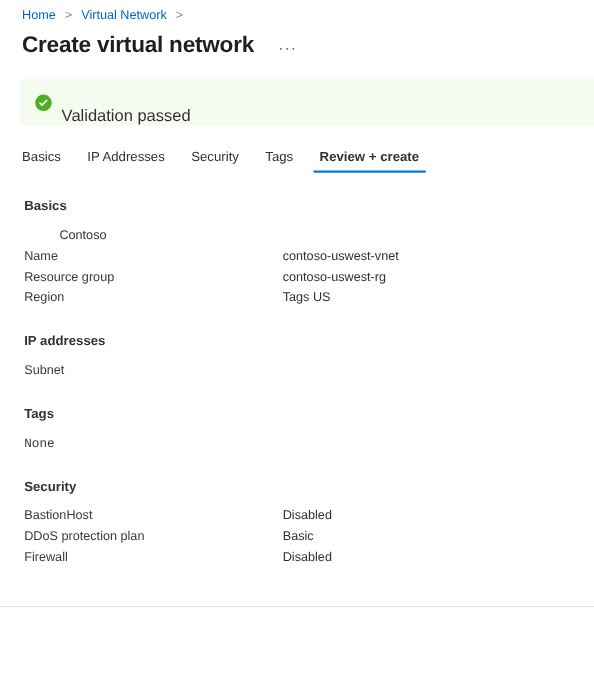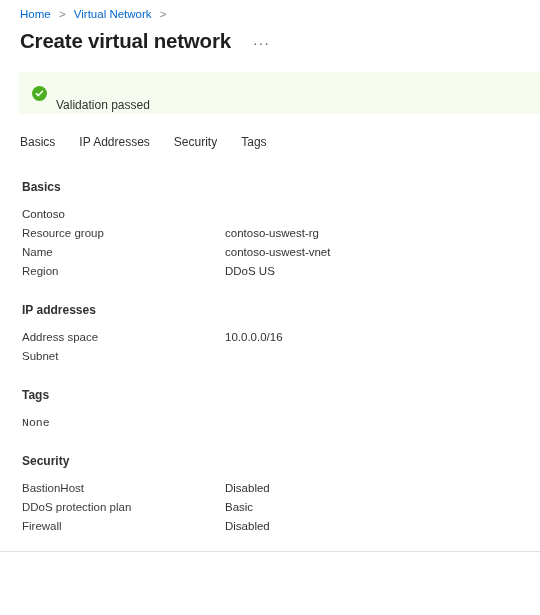"Validation passed" .banner-text { font-size: 12px -> 15px }
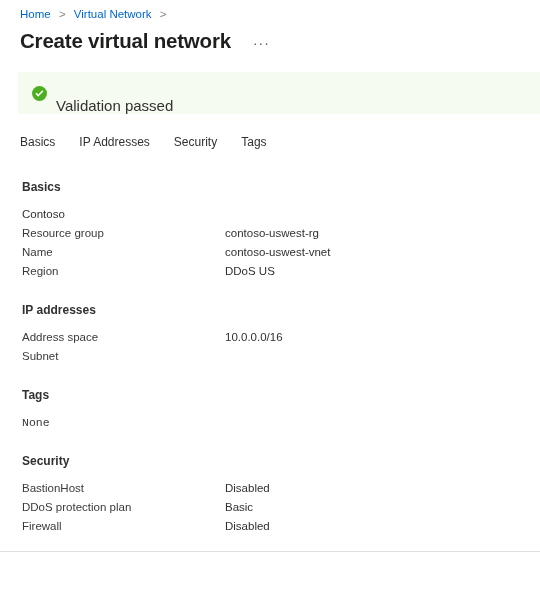"Review + create" div.tab { html: none -> <div>Review + create</div> }
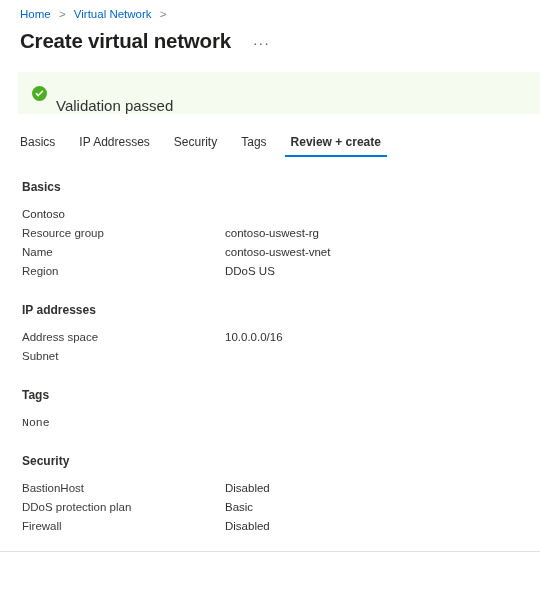"Contoso" .kv-value { margin-left: none -> 32px }
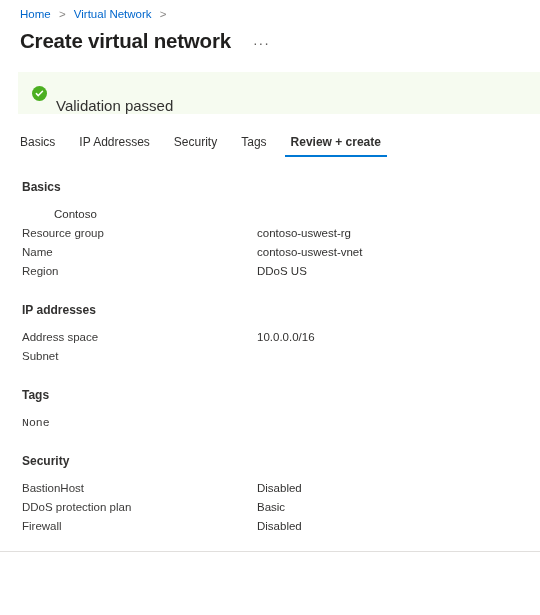"Resource group" div.kv-row { order: before "Name" -> after "Name" }
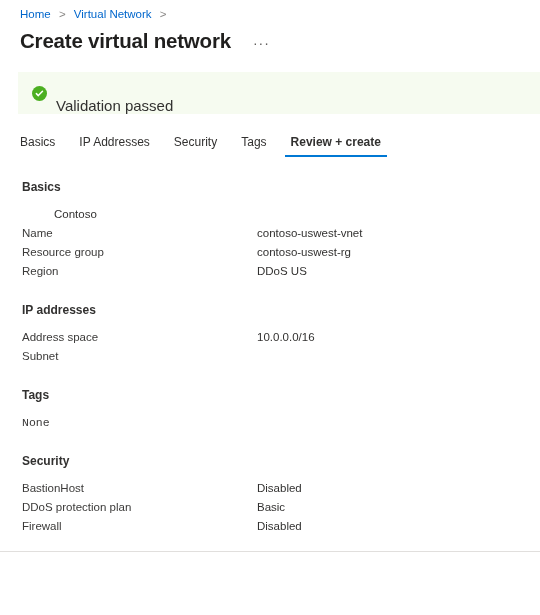"DDoS US" div.kv-value { text: DDoS -> Tags }
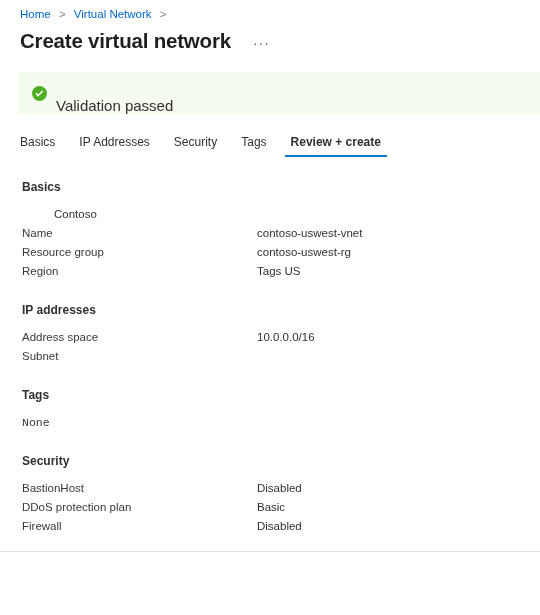"Address space" div.kv-row { html: <div> <div>Address space</div> <div>10.0.0.0/16</div> </div> -> none }
